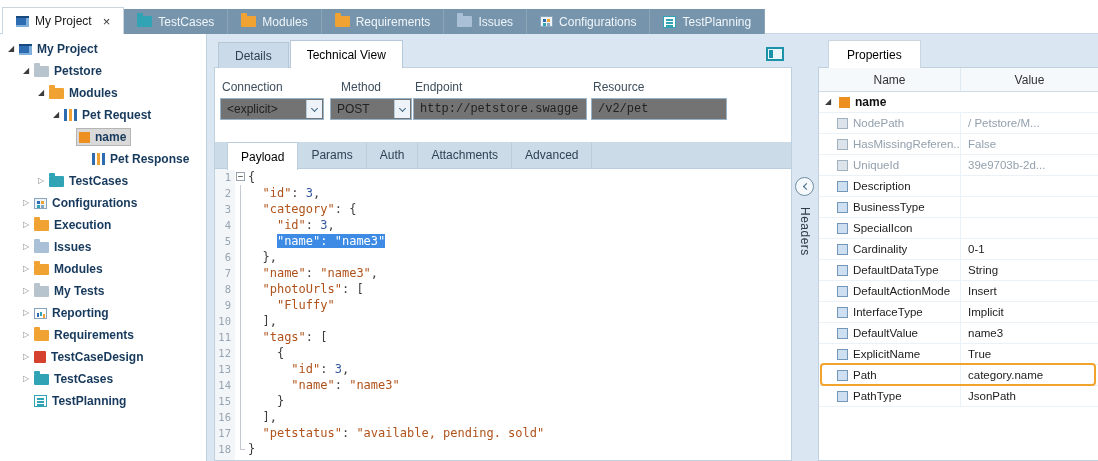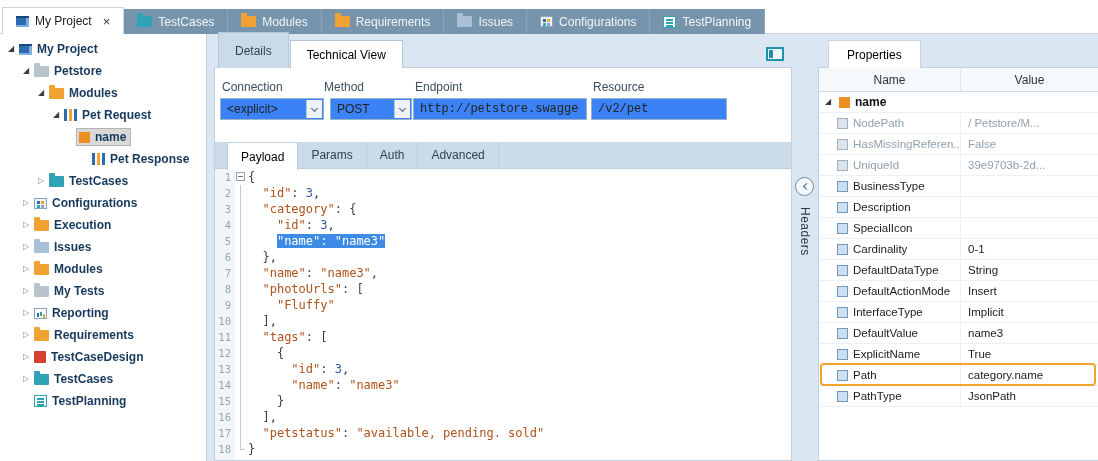"Details" .ctab { height: 36px -> 26px }
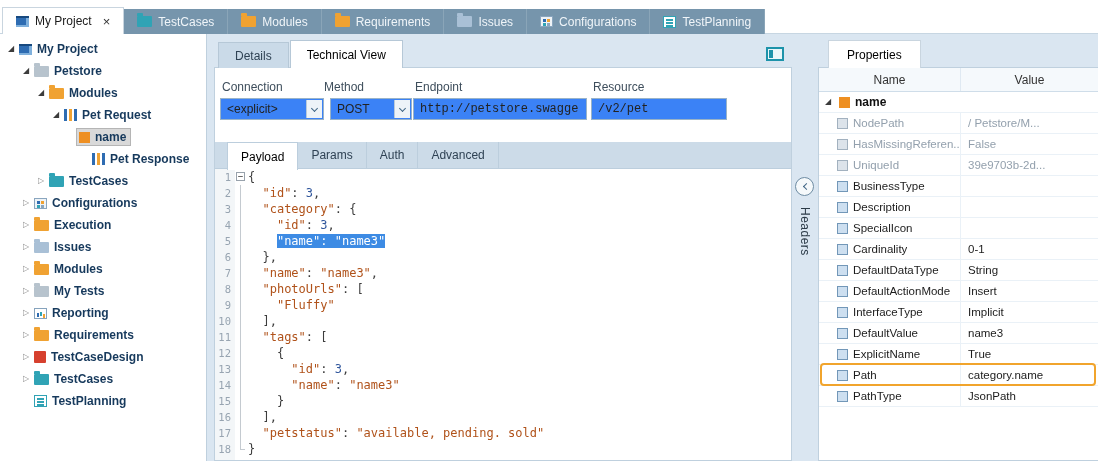"Method" span.flabel { left: 109px -> 126px }
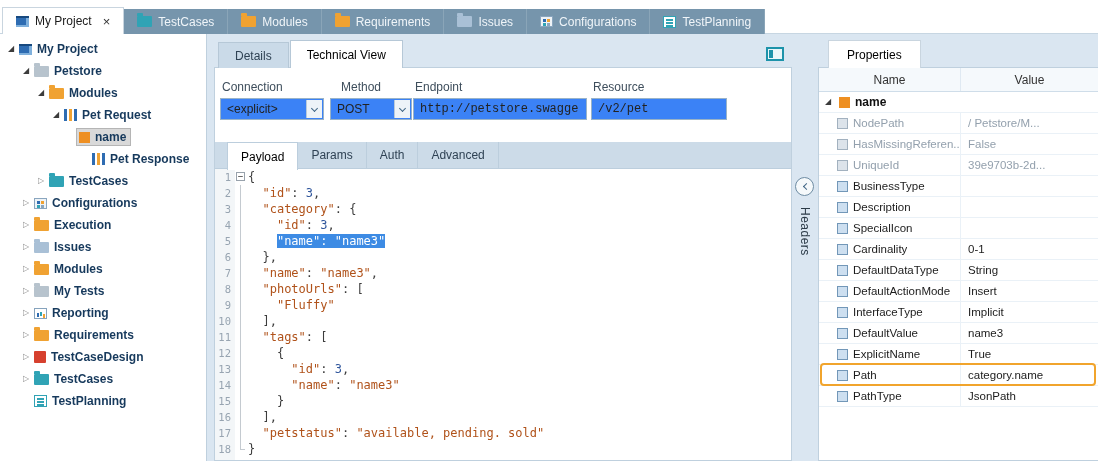"<explicit>" .fctrl { background: #3b82f6 -> #737373 }
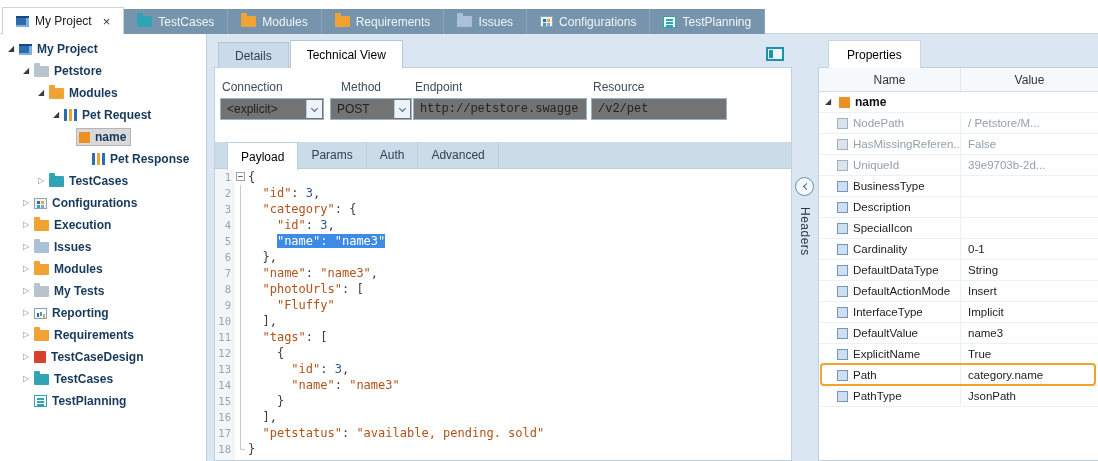"Attachments" div.ptab { html: none -> <div>Attachments</div> }
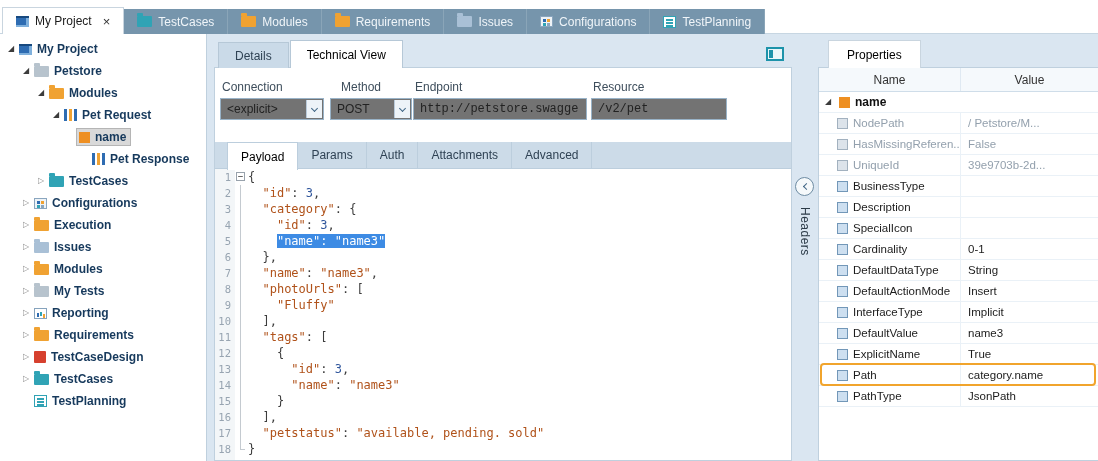"BusinessType" div.prow { order: before "Description" -> after "Description" }
